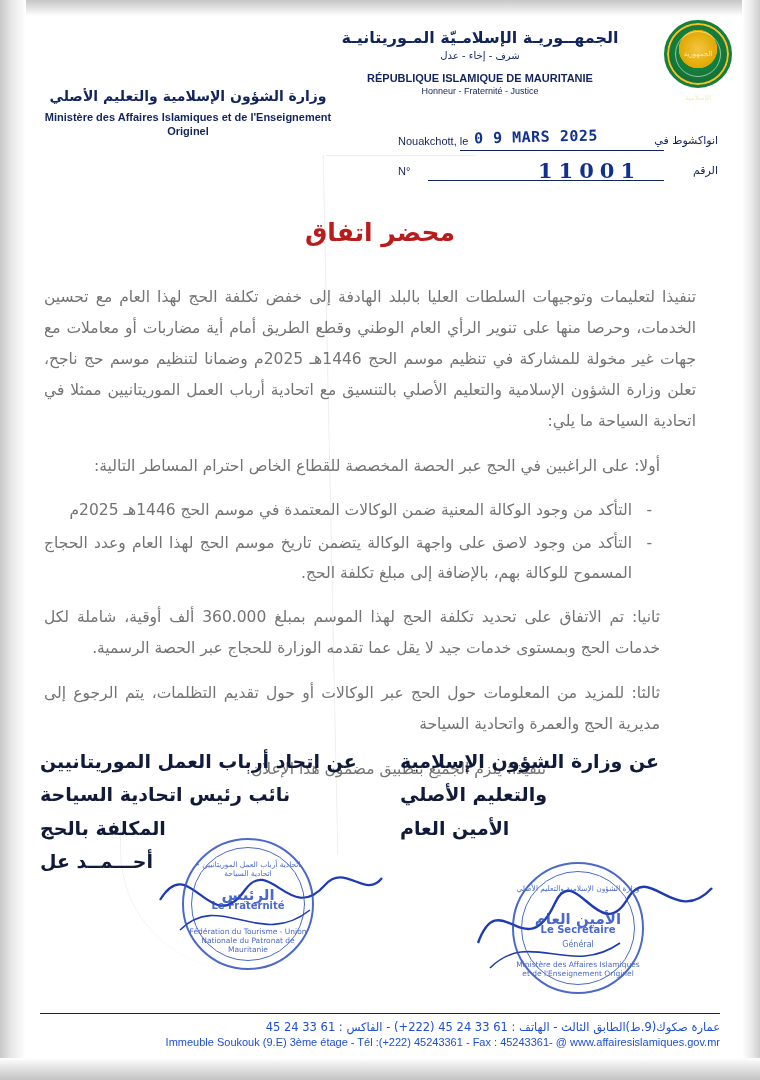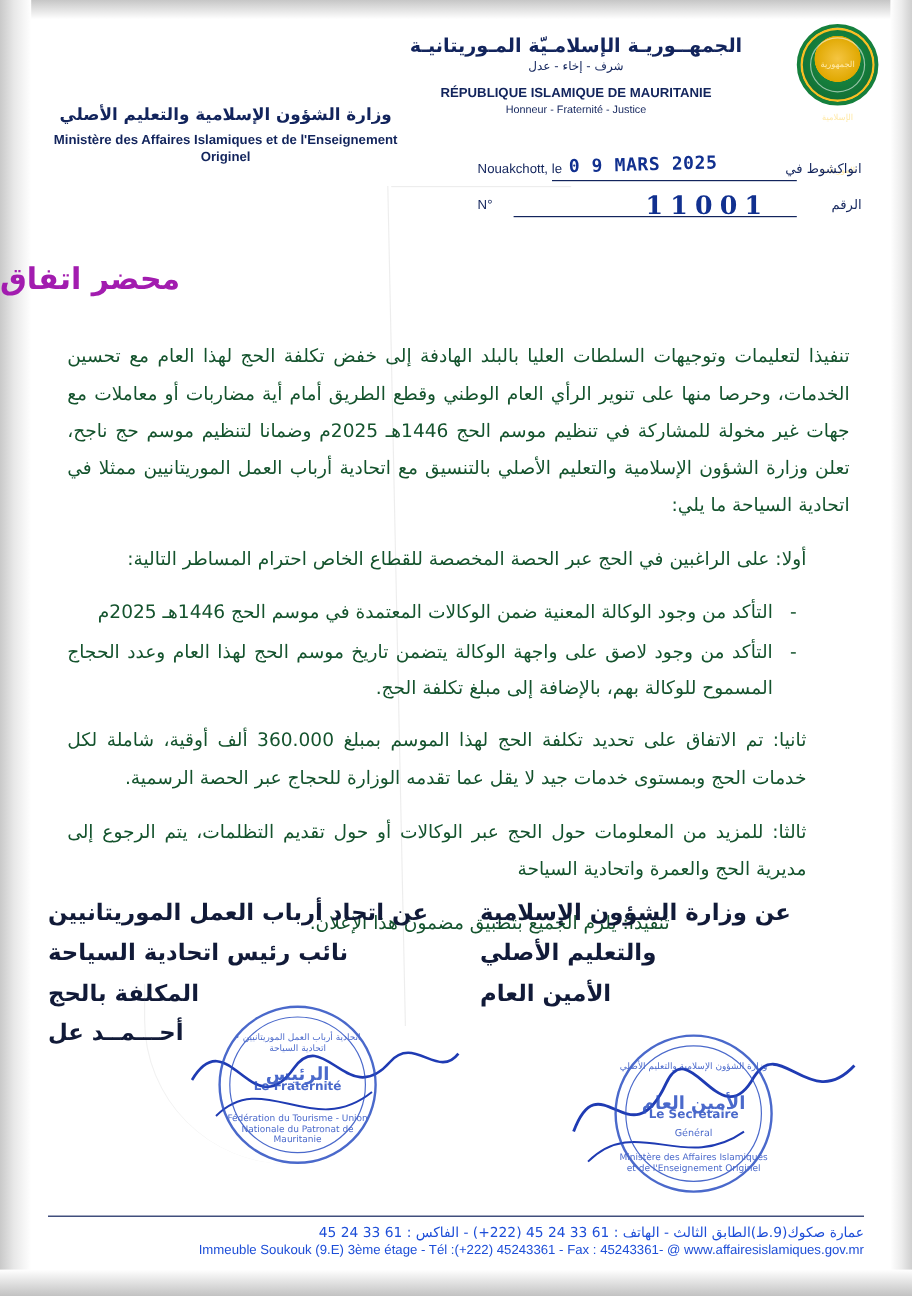"محضر اتفاق" .doc-title { color: #a21caf -> #b91c1c; text-align: left -> center }
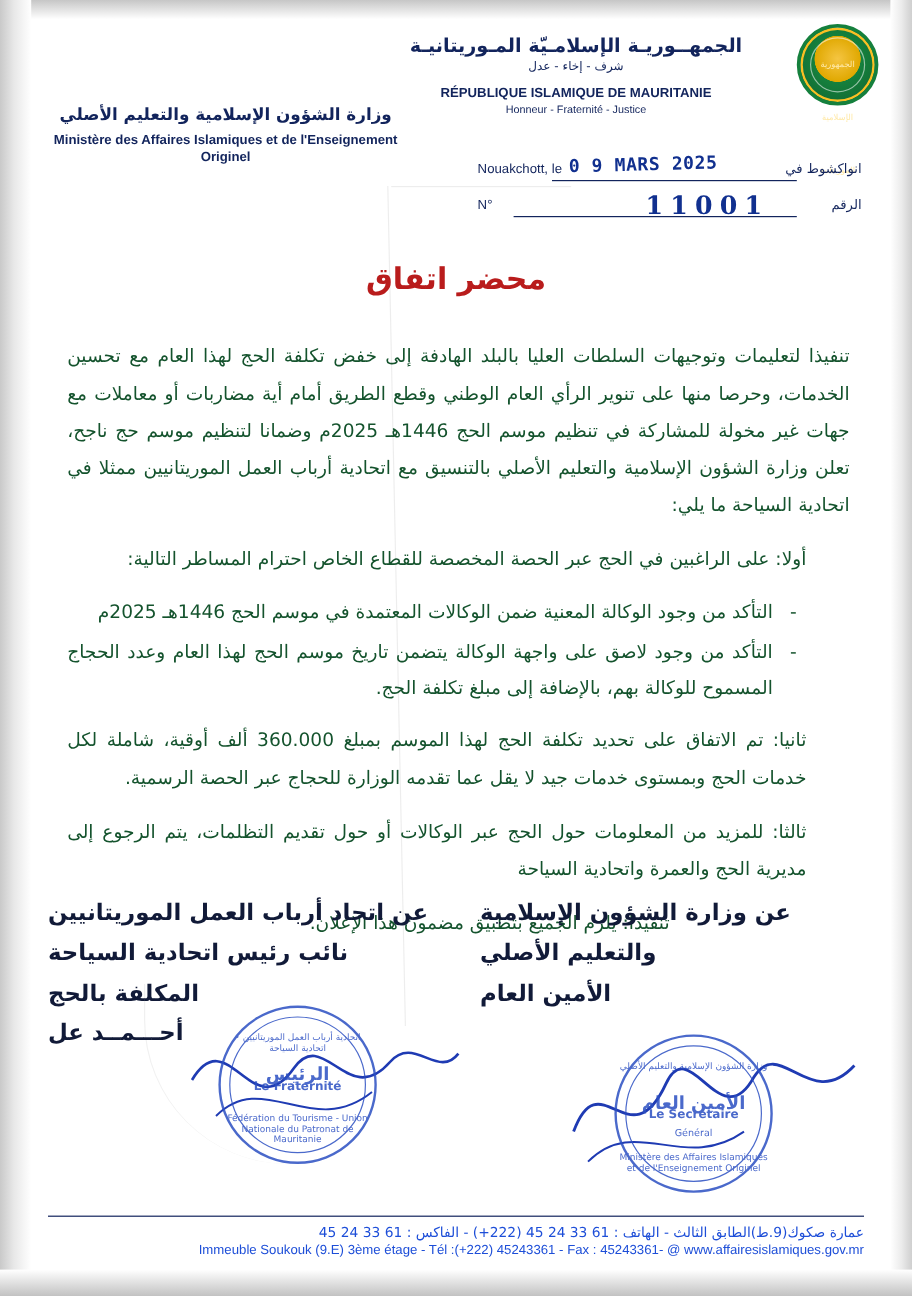"تنفيذا لتعليمات وتوجيهات السلطات العليا" .body-ar { color: #14532d -> #737373; left: 56px -> 44px }
